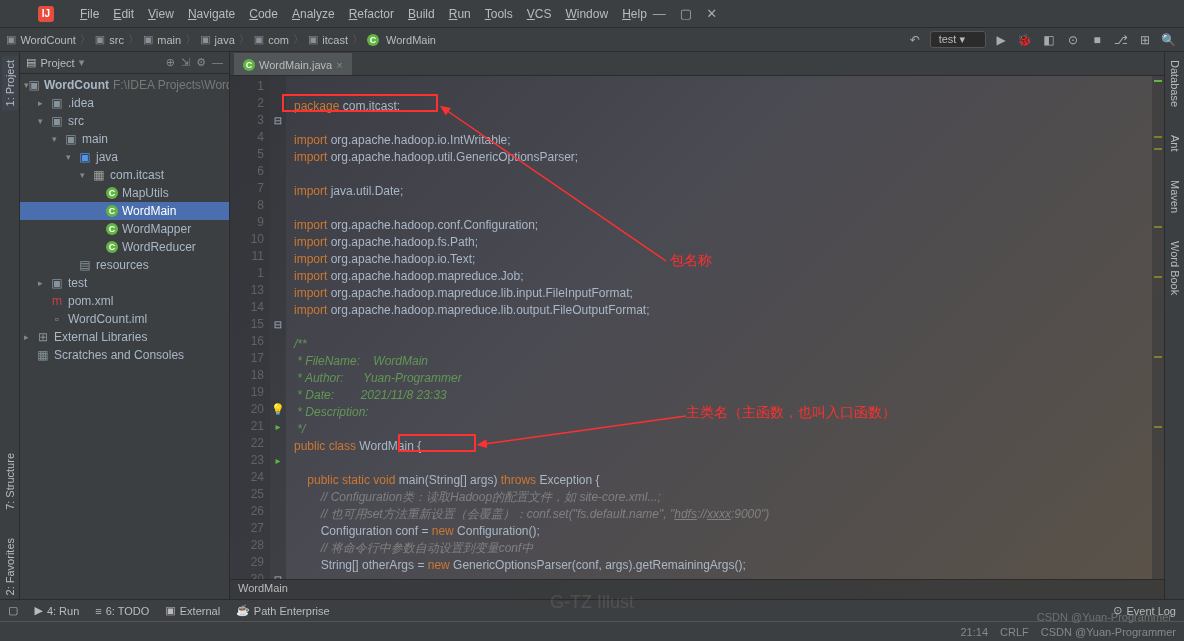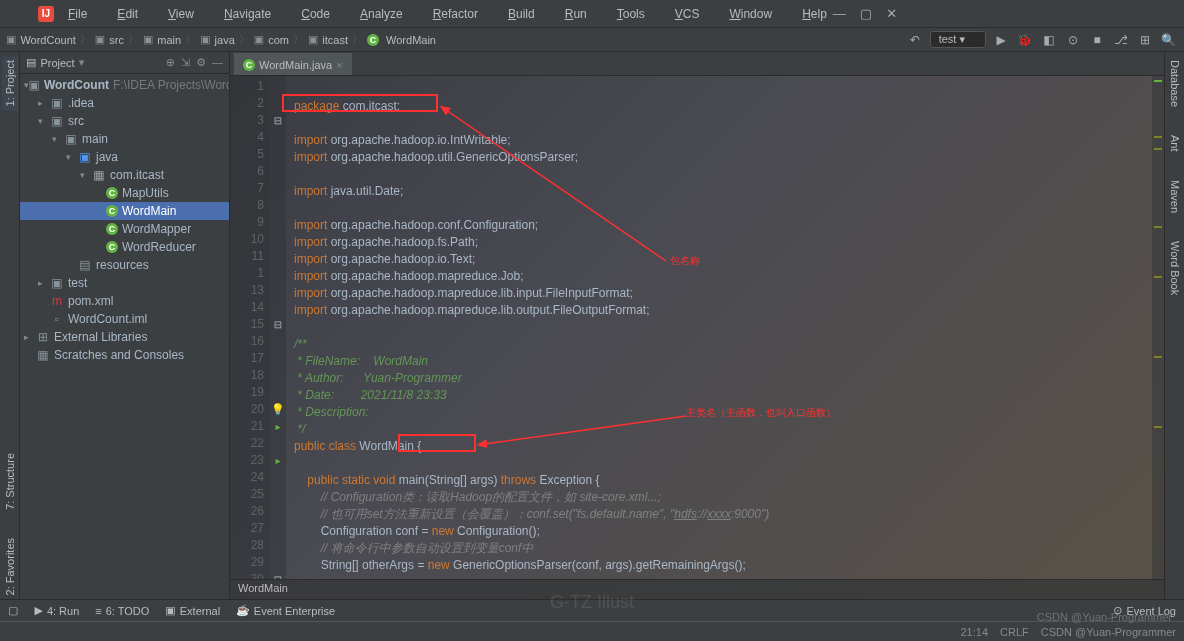"File" .menubar { gap: 18px -> 2px; margin-left: none -> 12px }
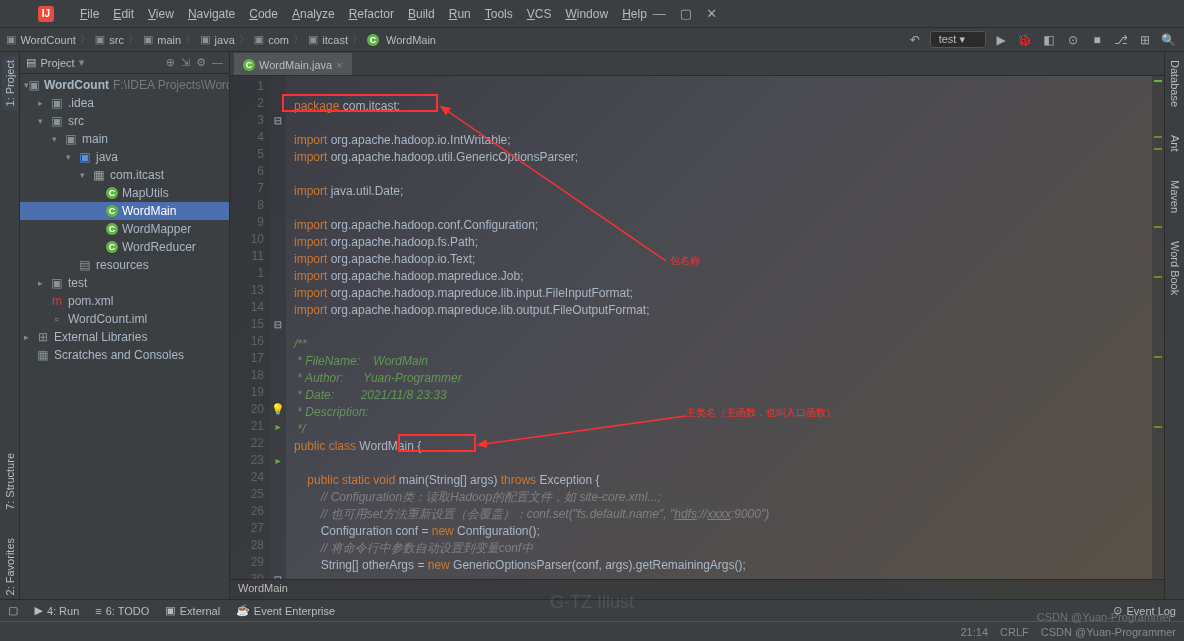"包名称" .ann-text { font-size: 10px -> 14px }
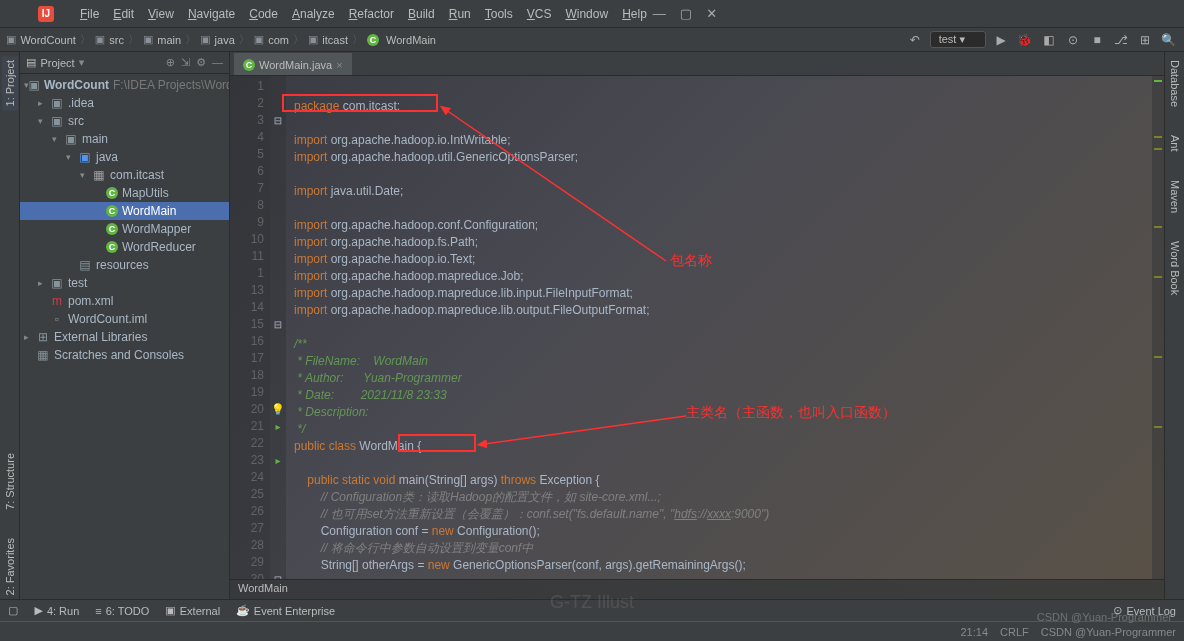"Event Enterprise" span { text: Event -> Path }
